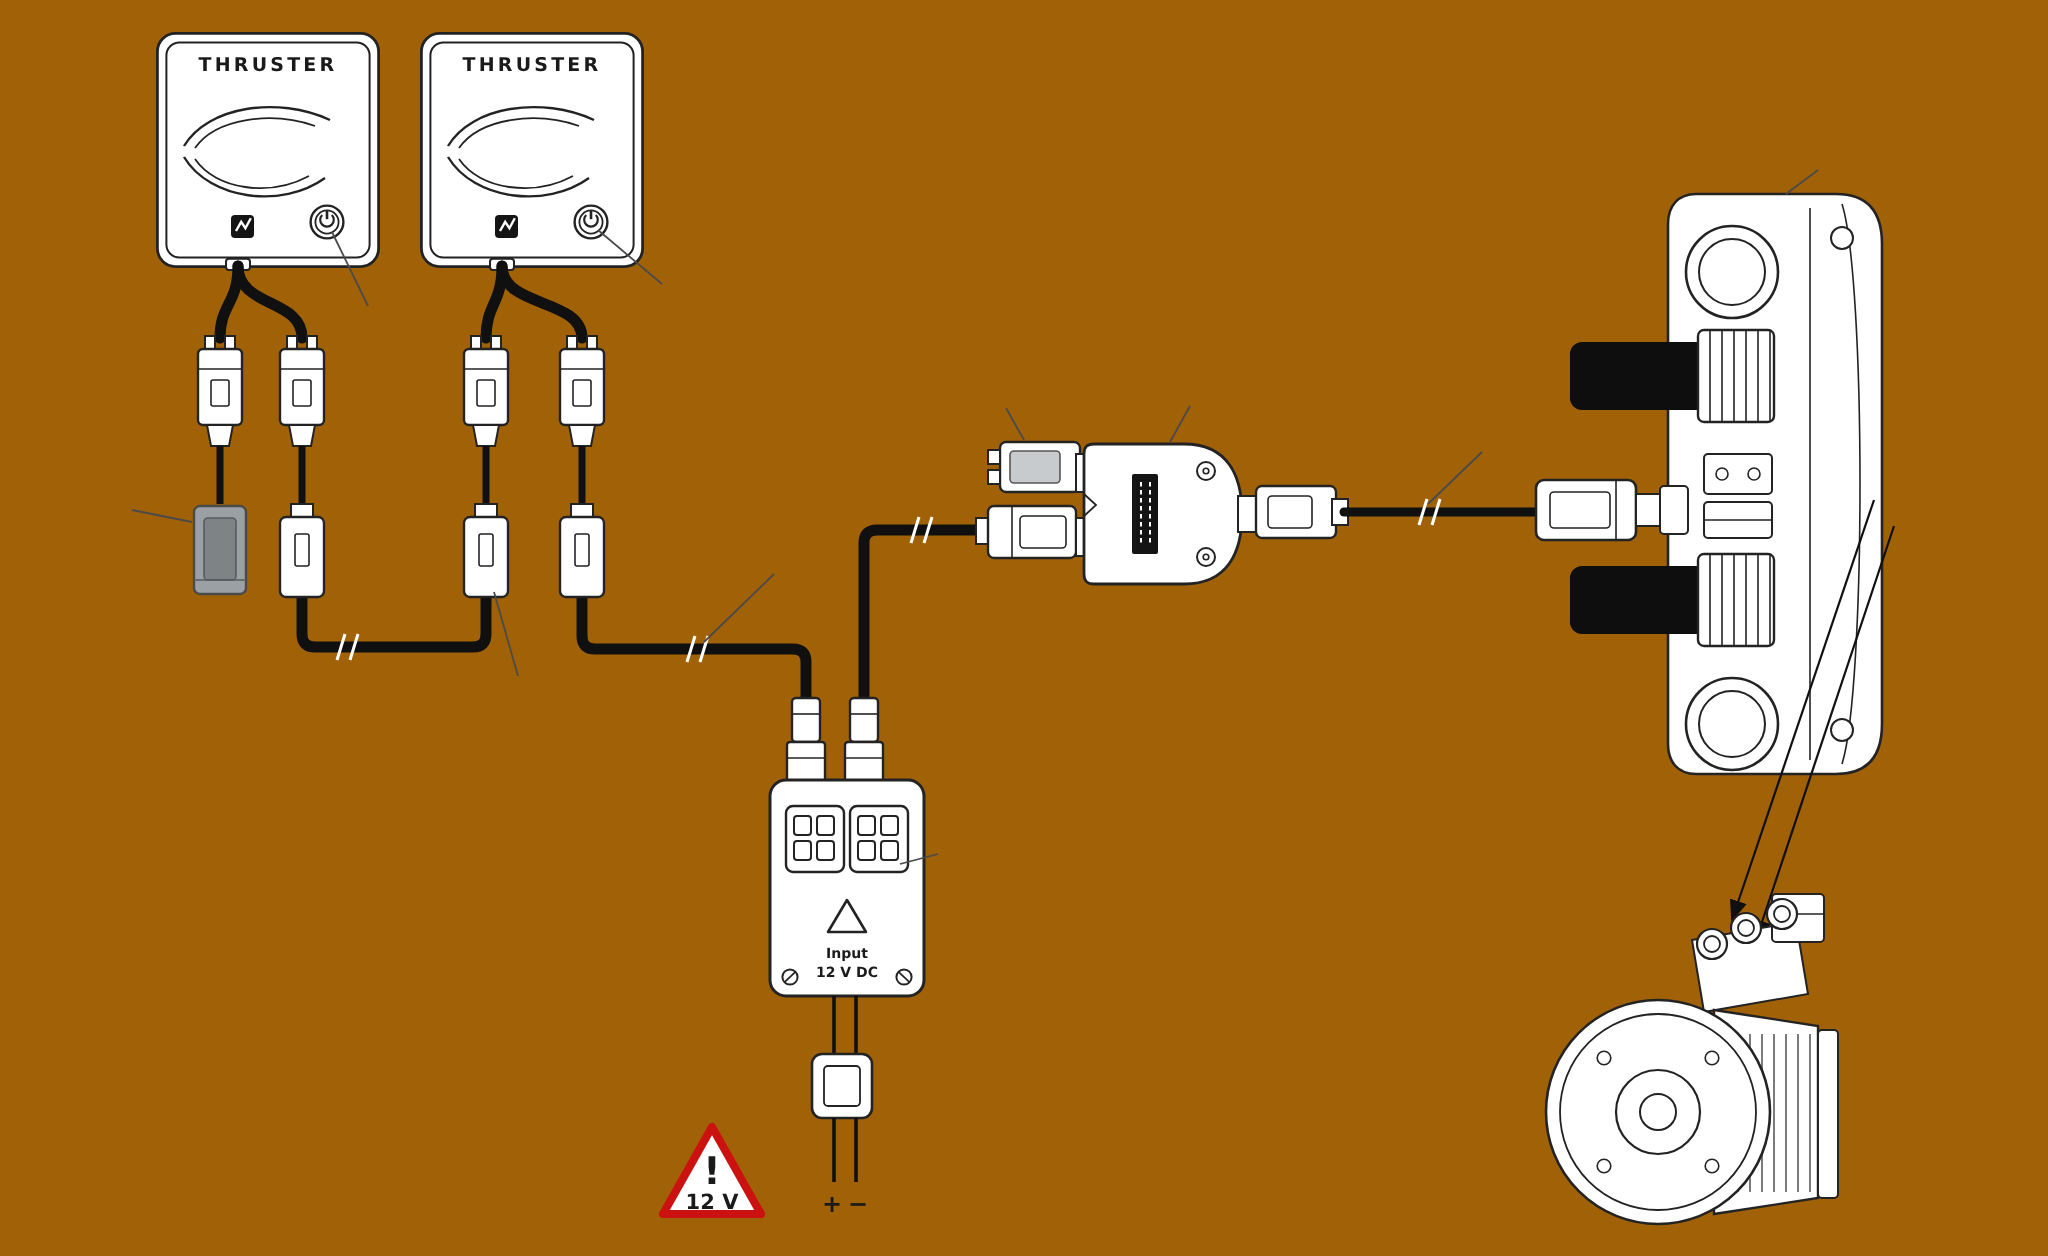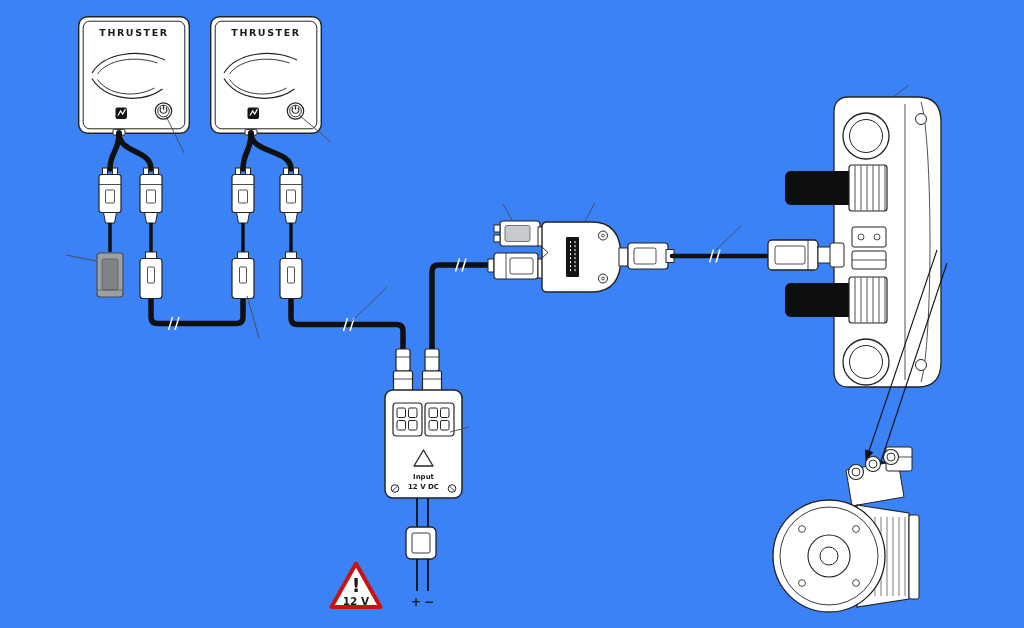"THRUSTER" .canvas { background: #3b82f6 -> #a16207 }
